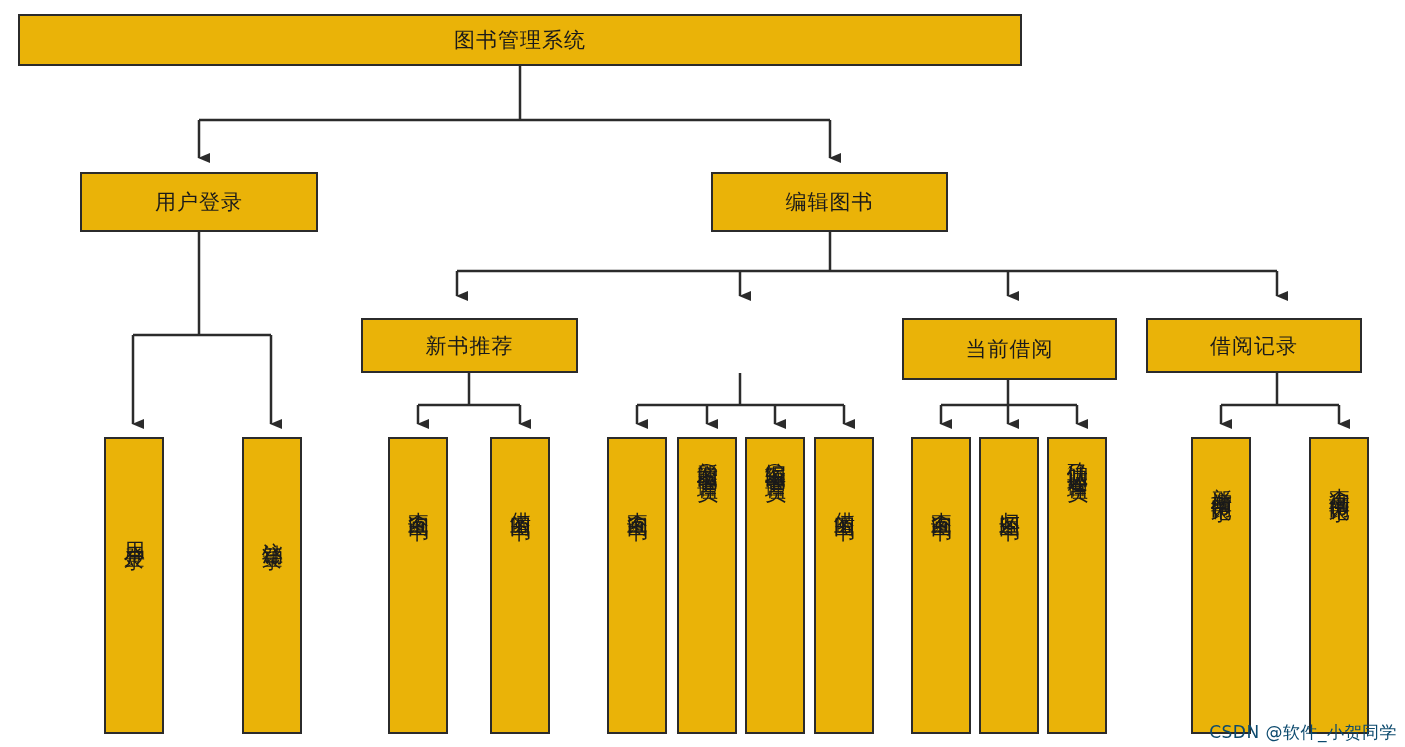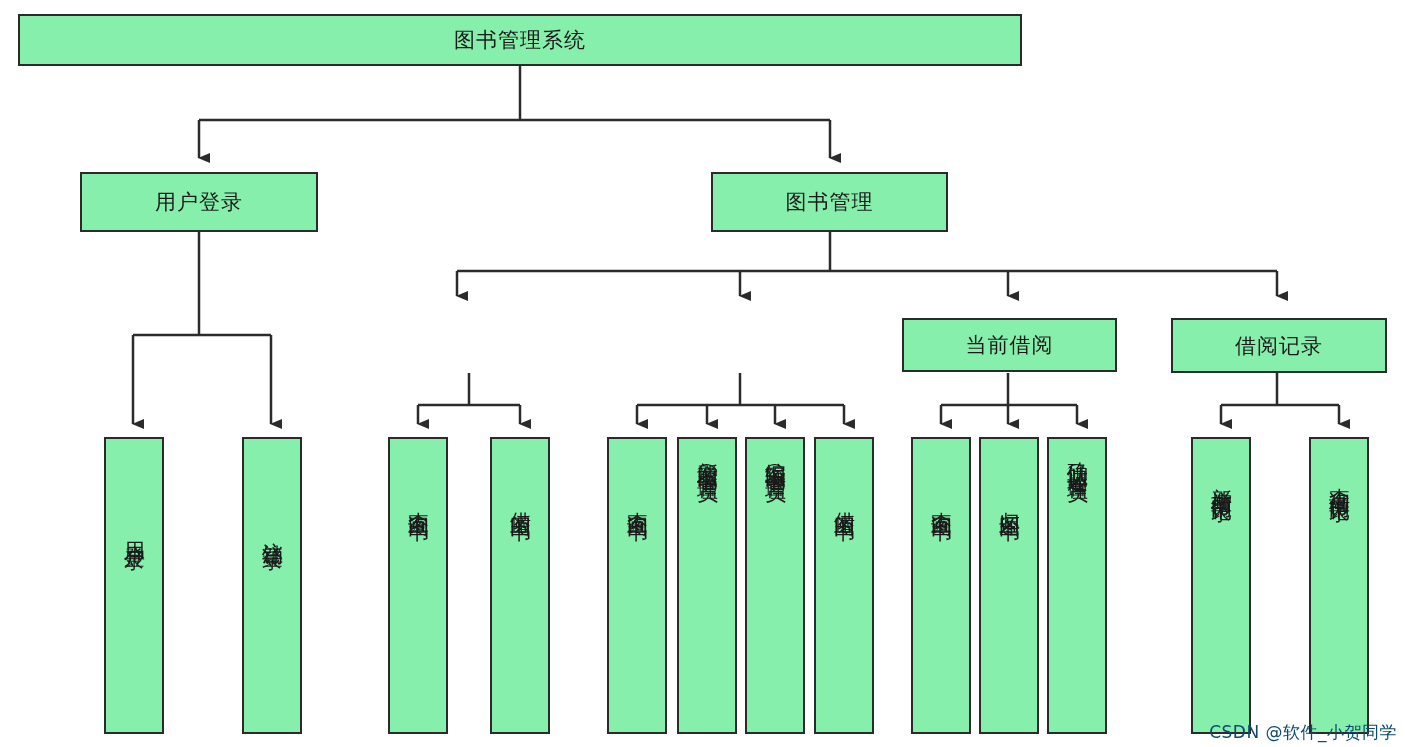"图书管理系统" .node { background: #86efac -> #eab308 }
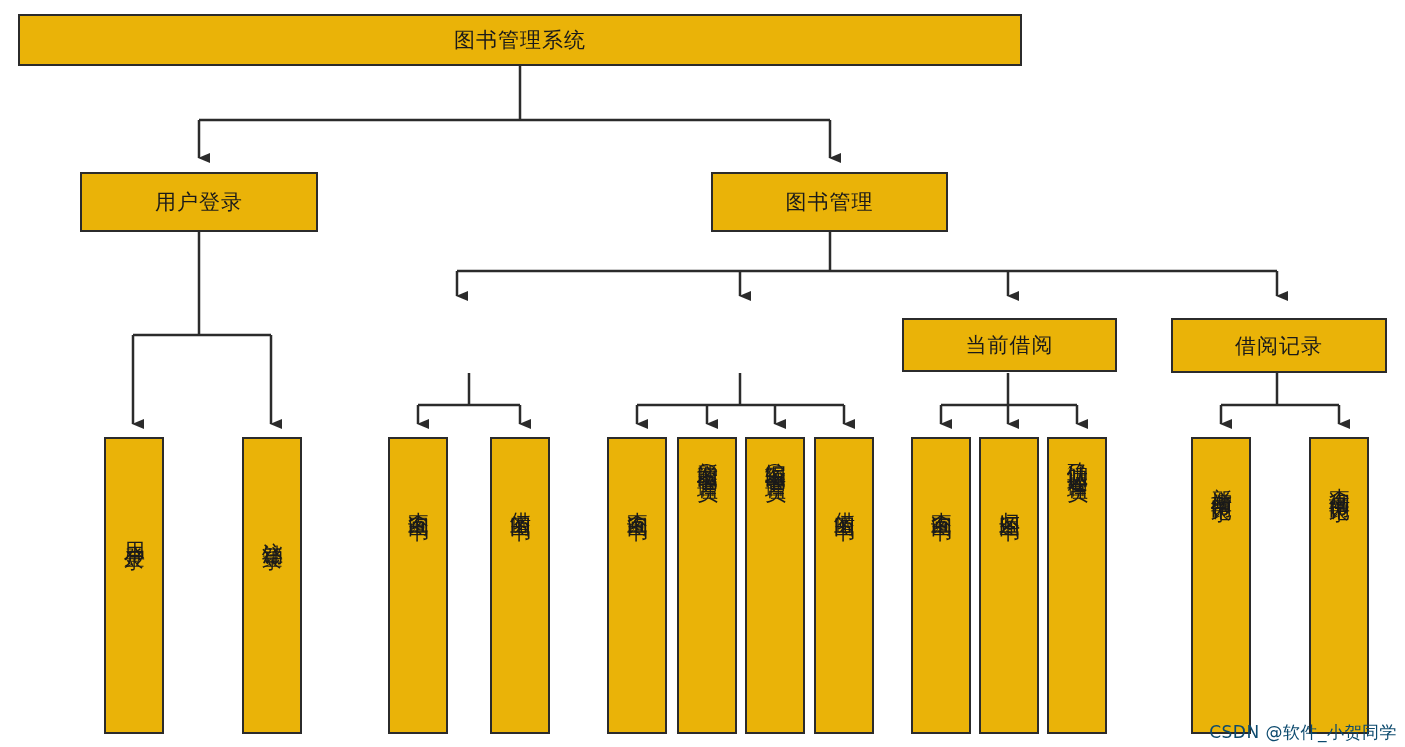"图书管理" span { text: 图书管理 -> 编辑图书 }
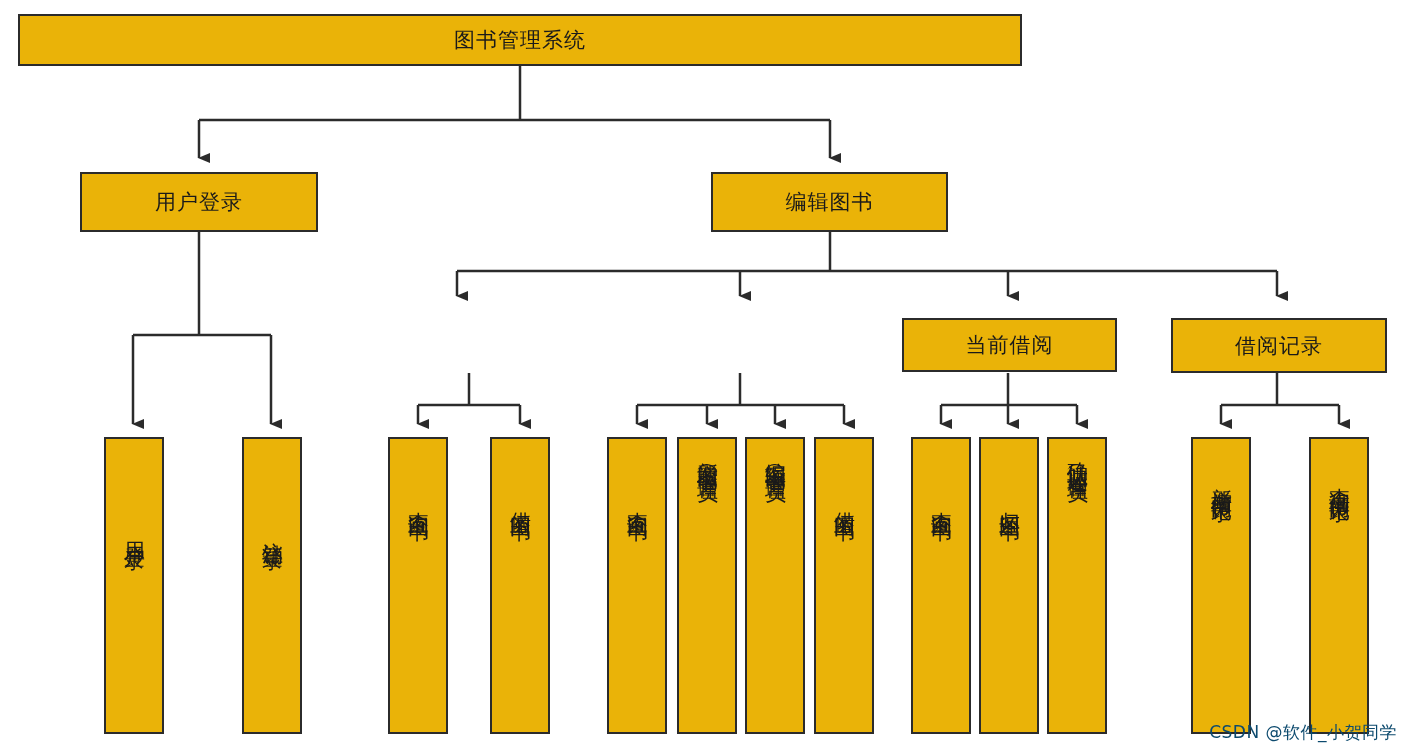"新书推荐" div.node { html: none -> <div> <span>新书推荐</span> </div> }
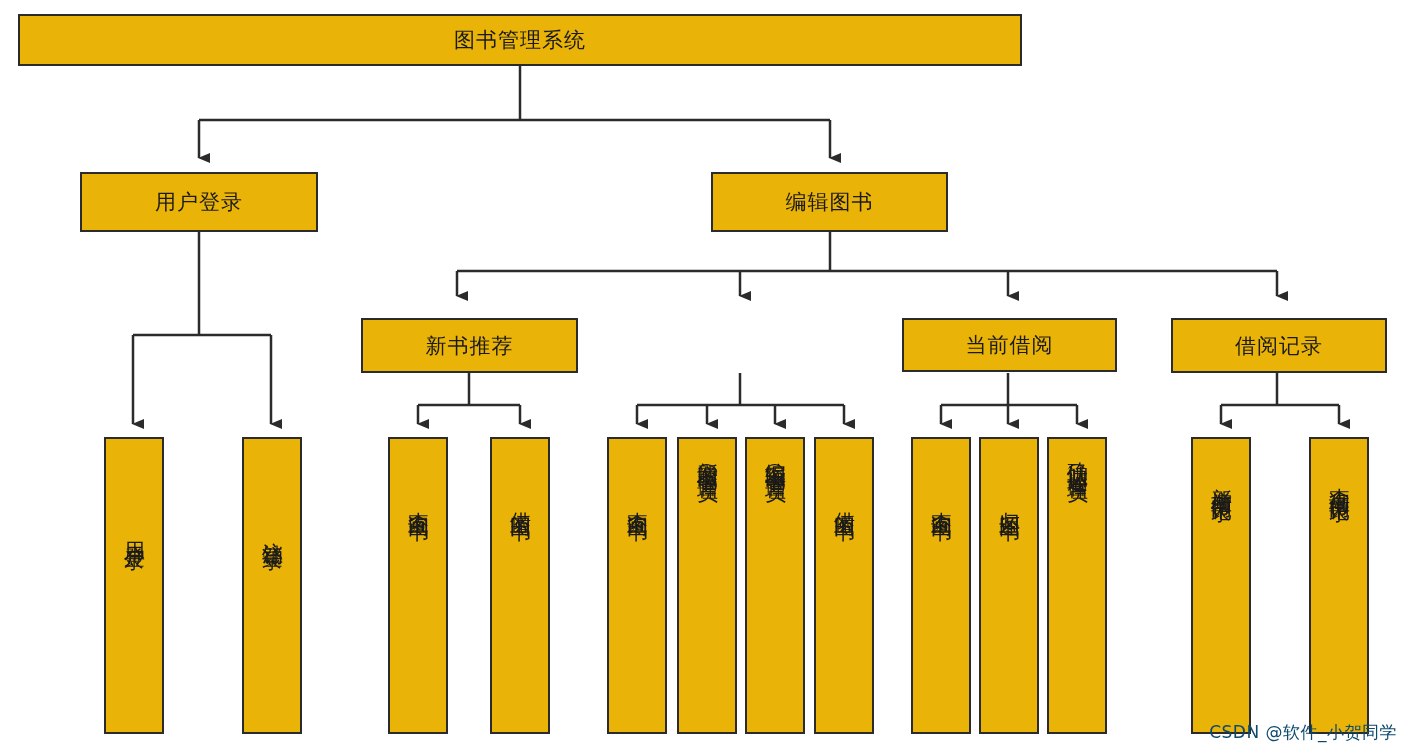"当前借阅" div.node { height: 54px -> 62px }
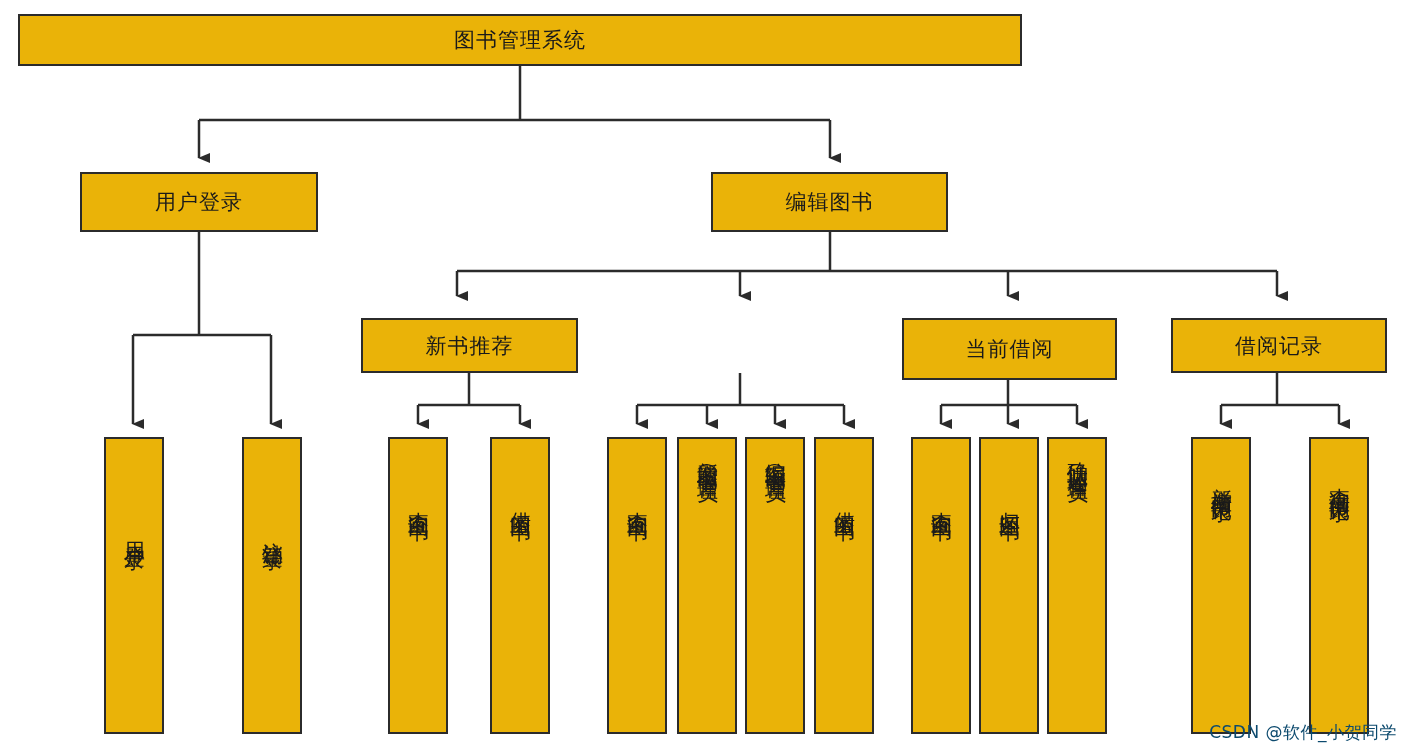"借阅记录" div.node { left: 1171px -> 1146px }
